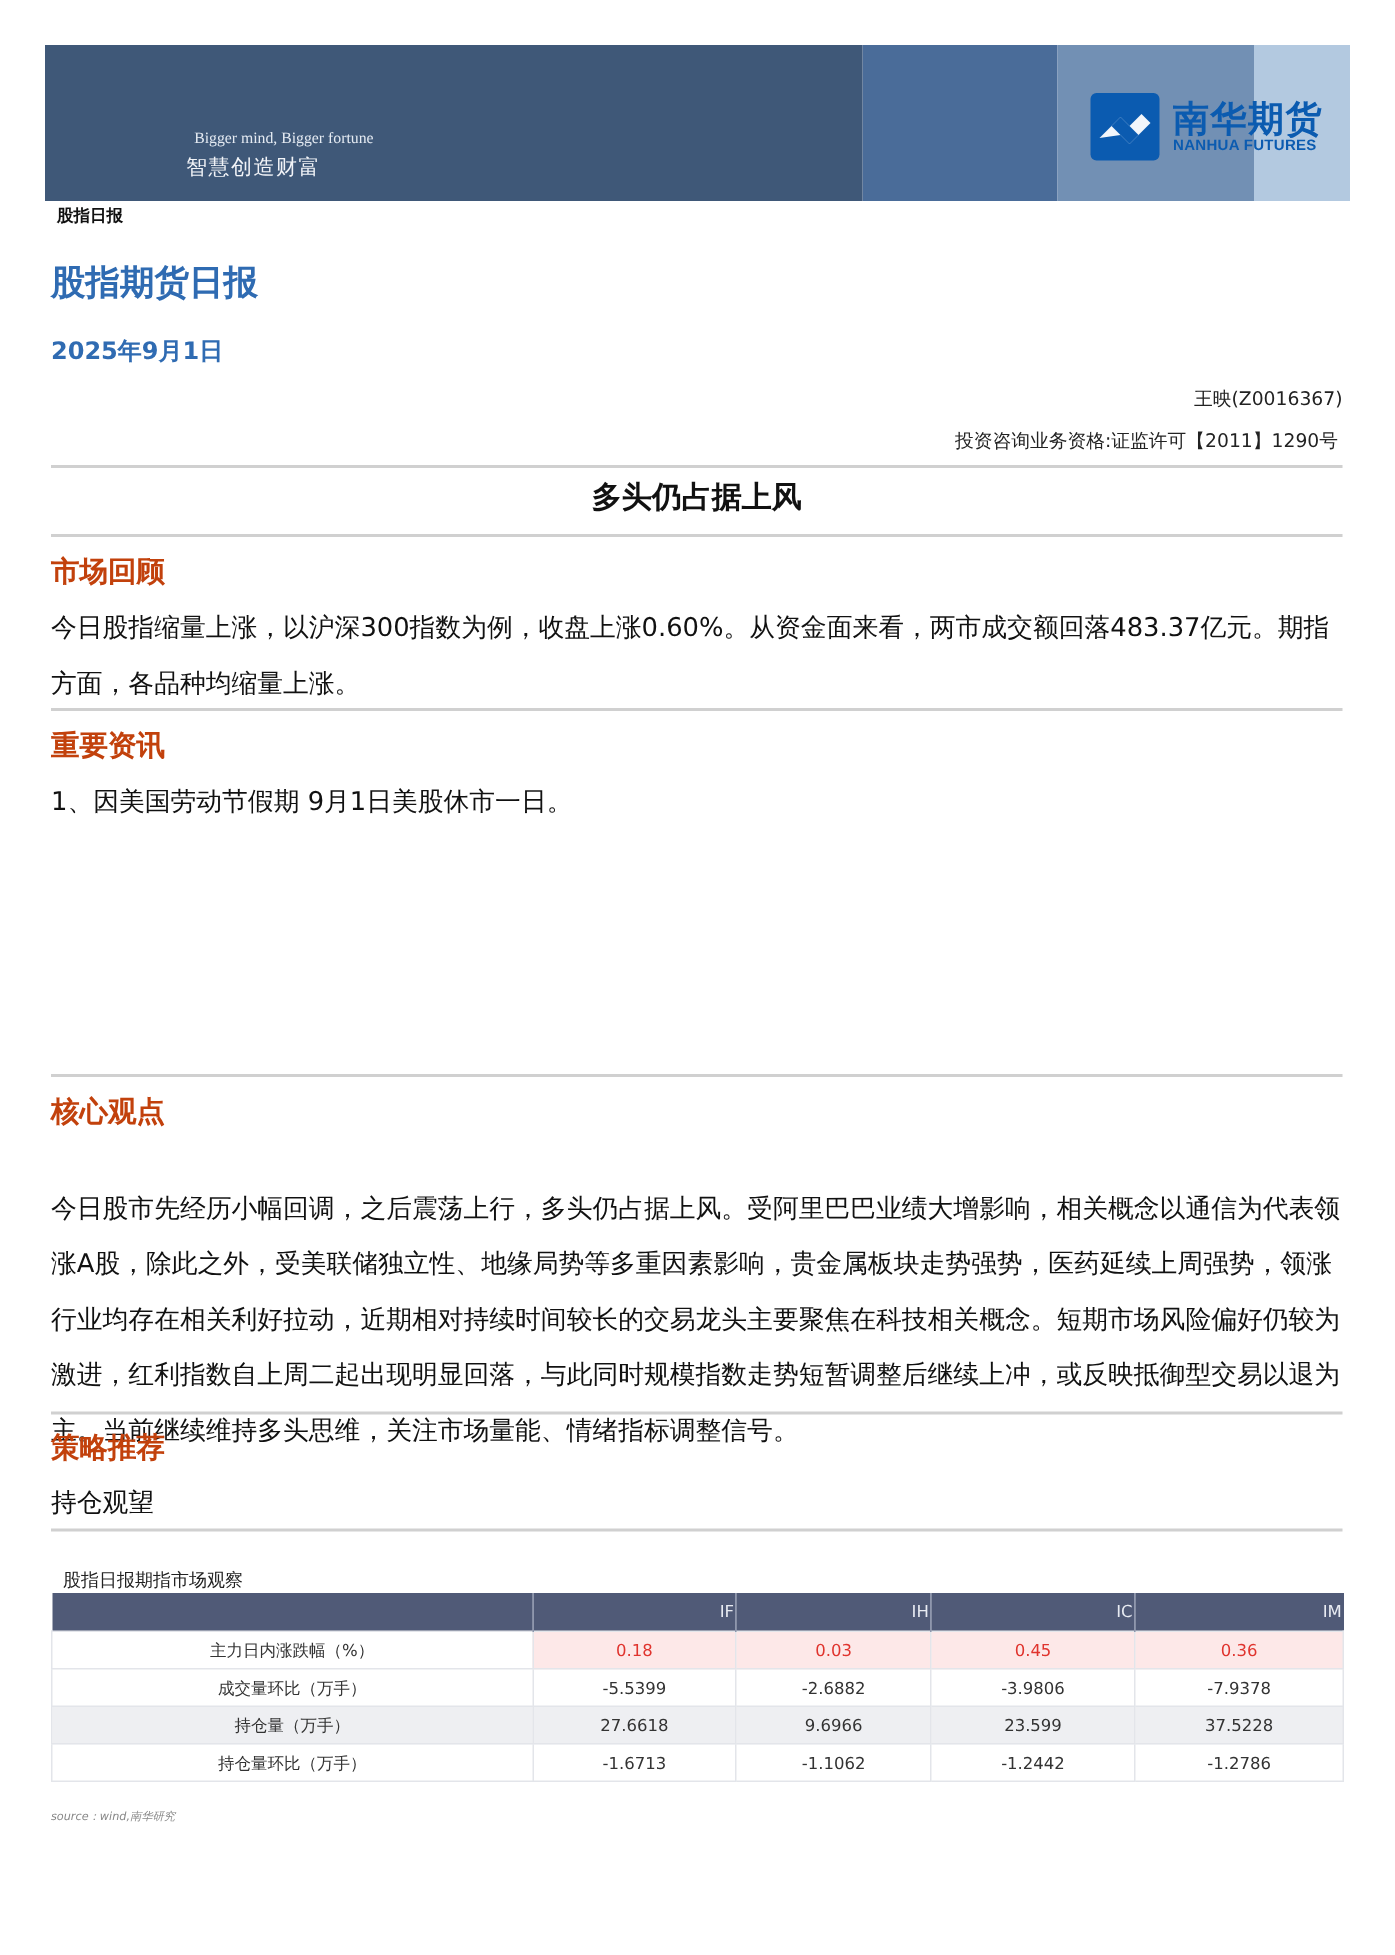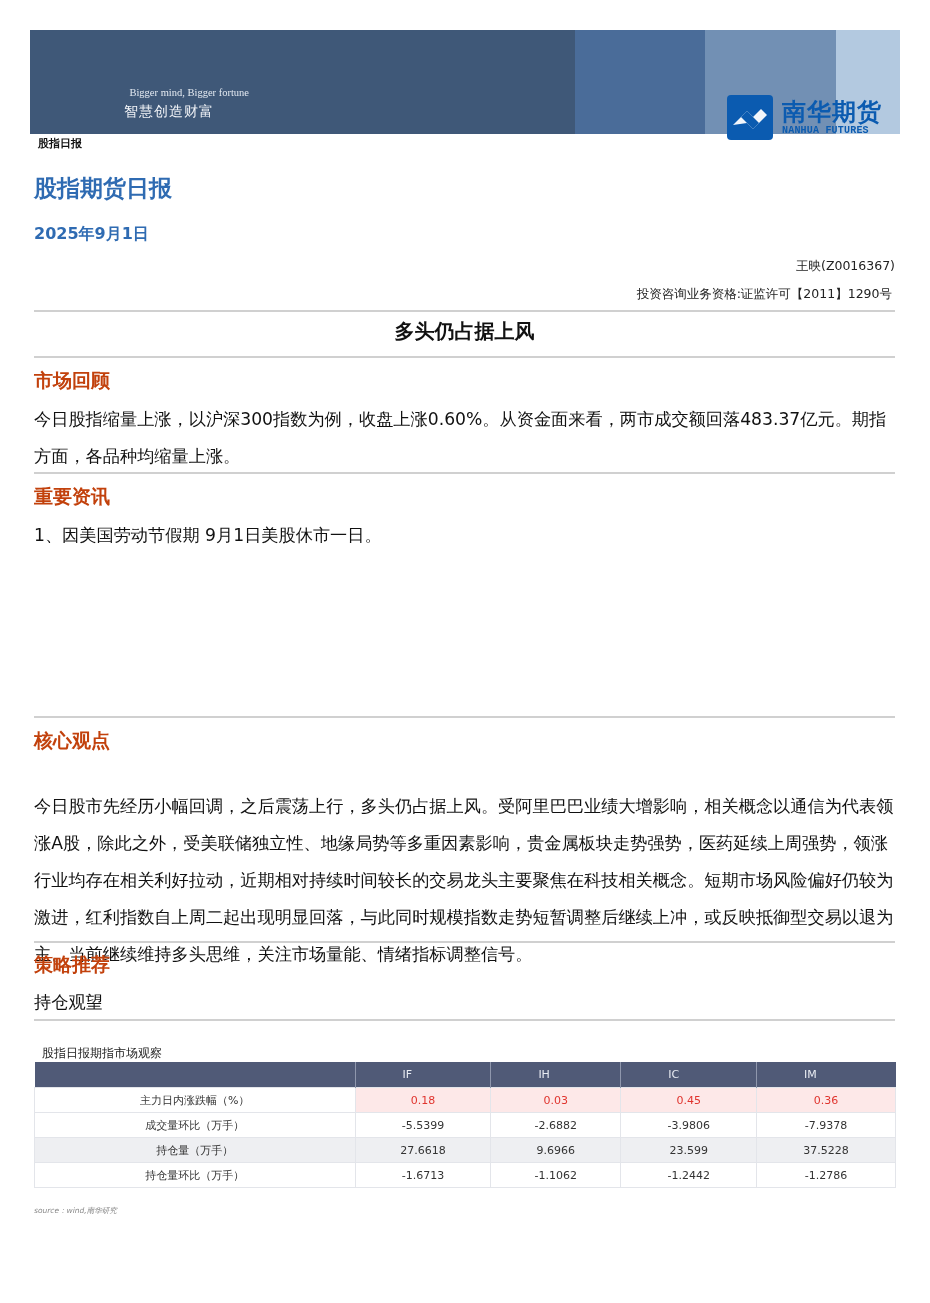"南华期货" .logo { margin-top: 33px -> none }
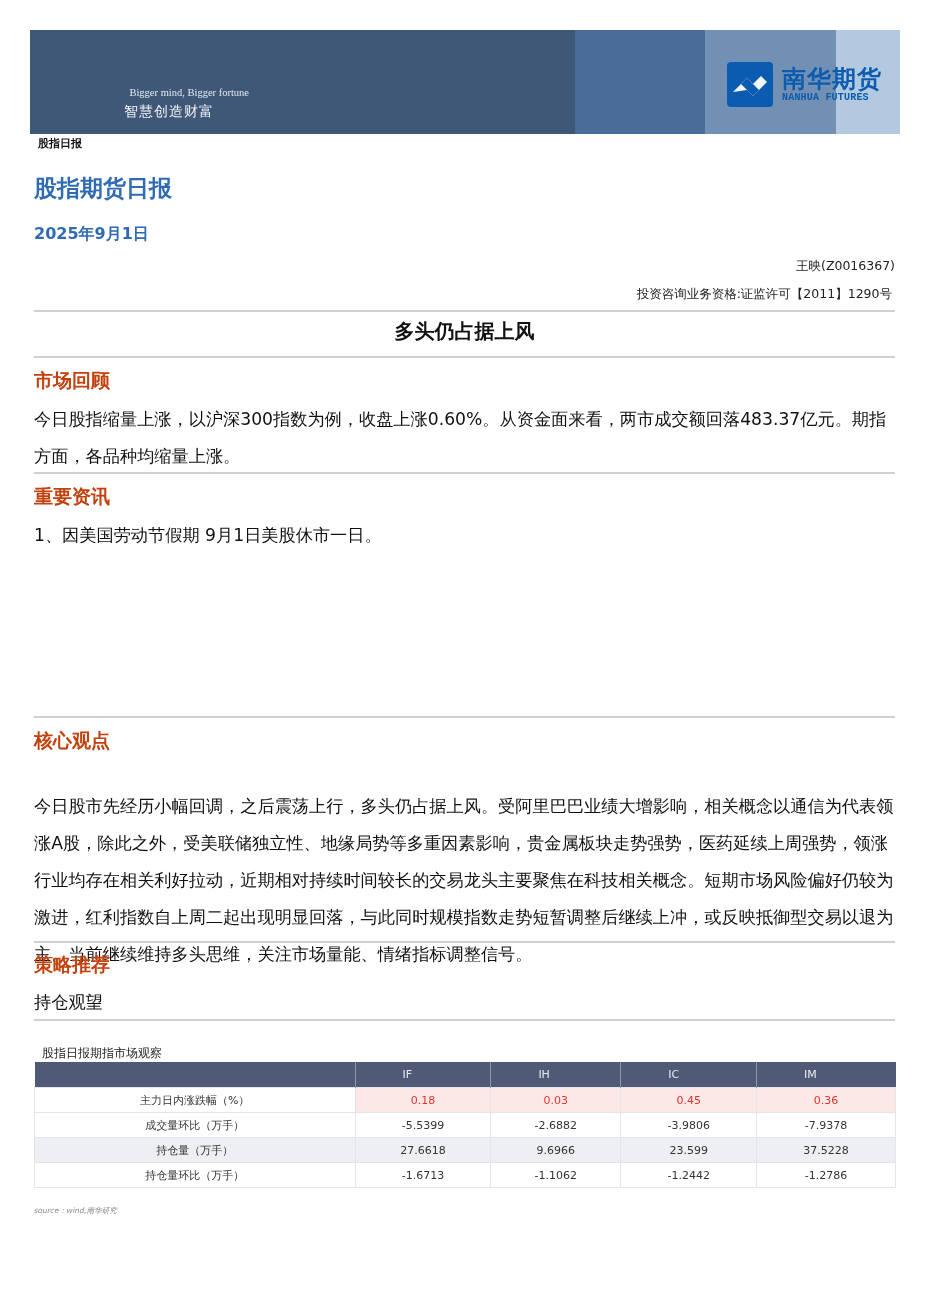"NANHUA FUTURES" .logo-en { font-family: Liberation Mono, monospace -> Liberation Sans, sans-serif }
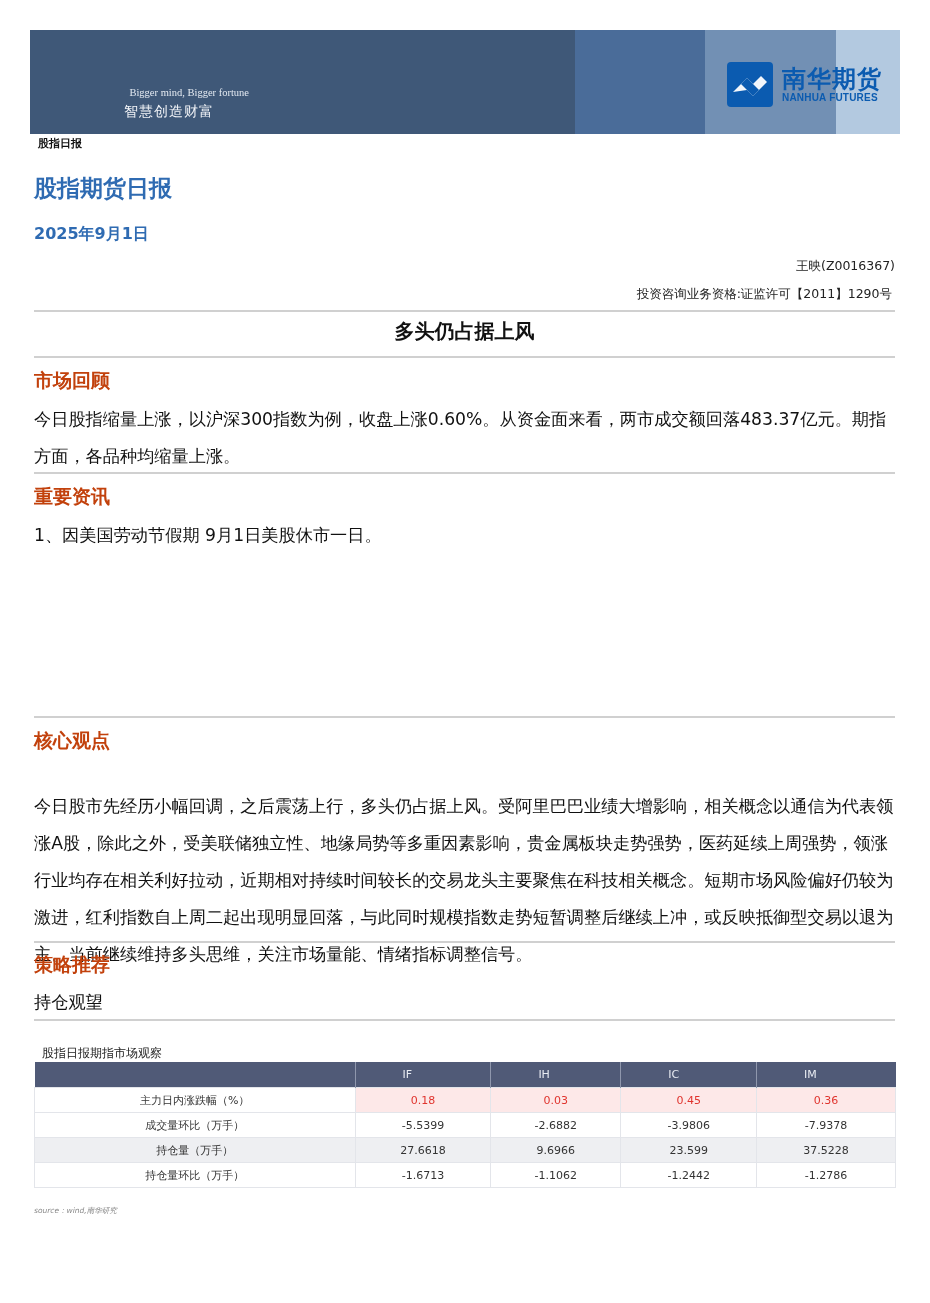"IF" table.market th { text-align: left -> right }
